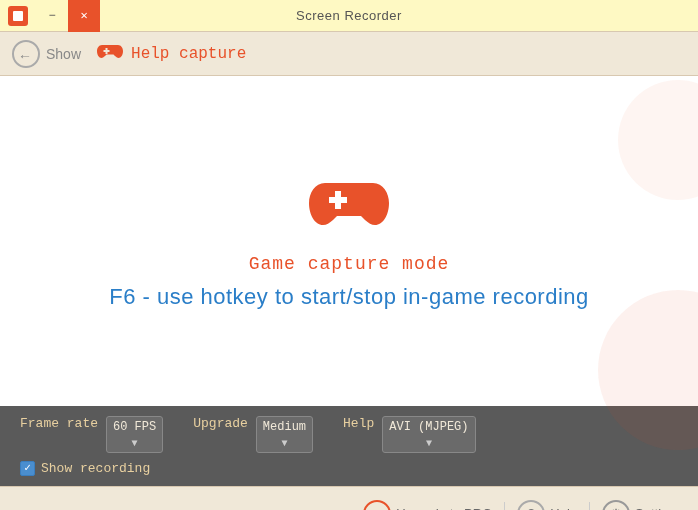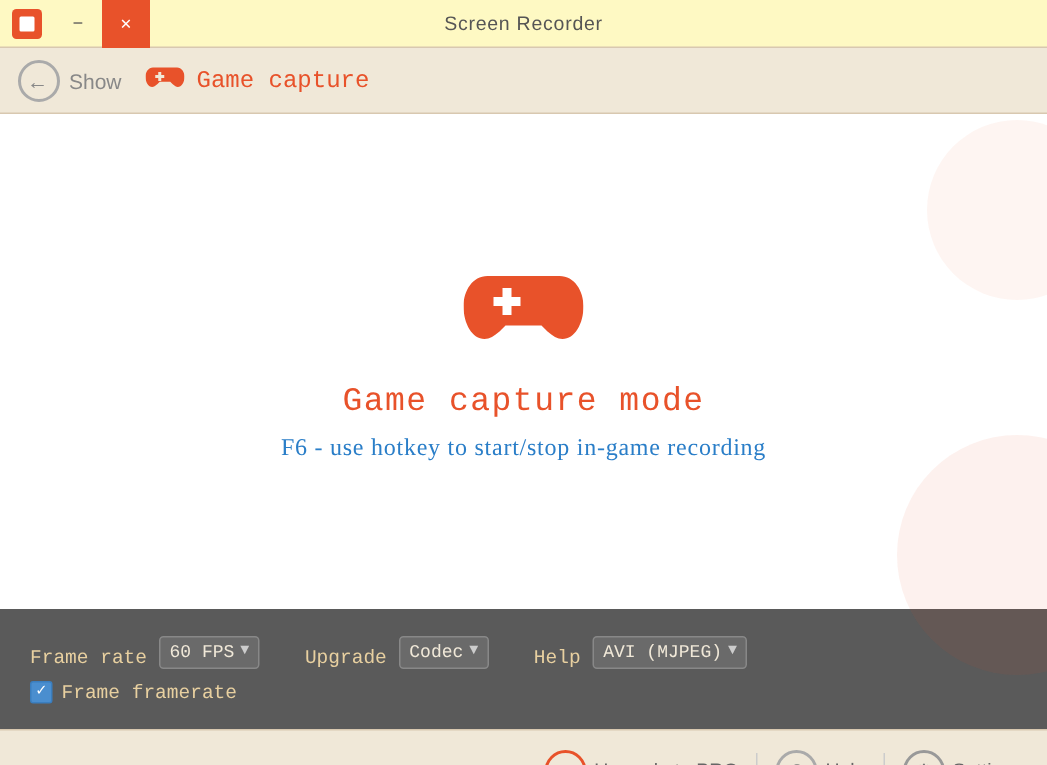"Game capture" span { text: Game -> Help }
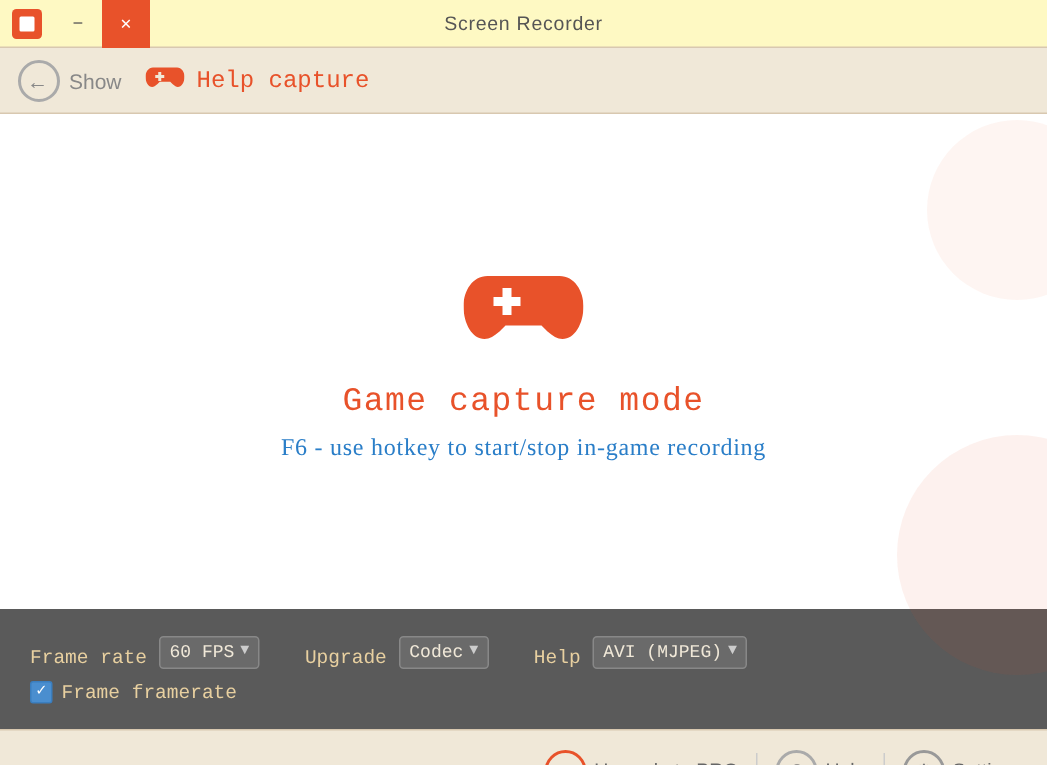"Game capture mode" #mode-title { font-size: 22px -> 18px }
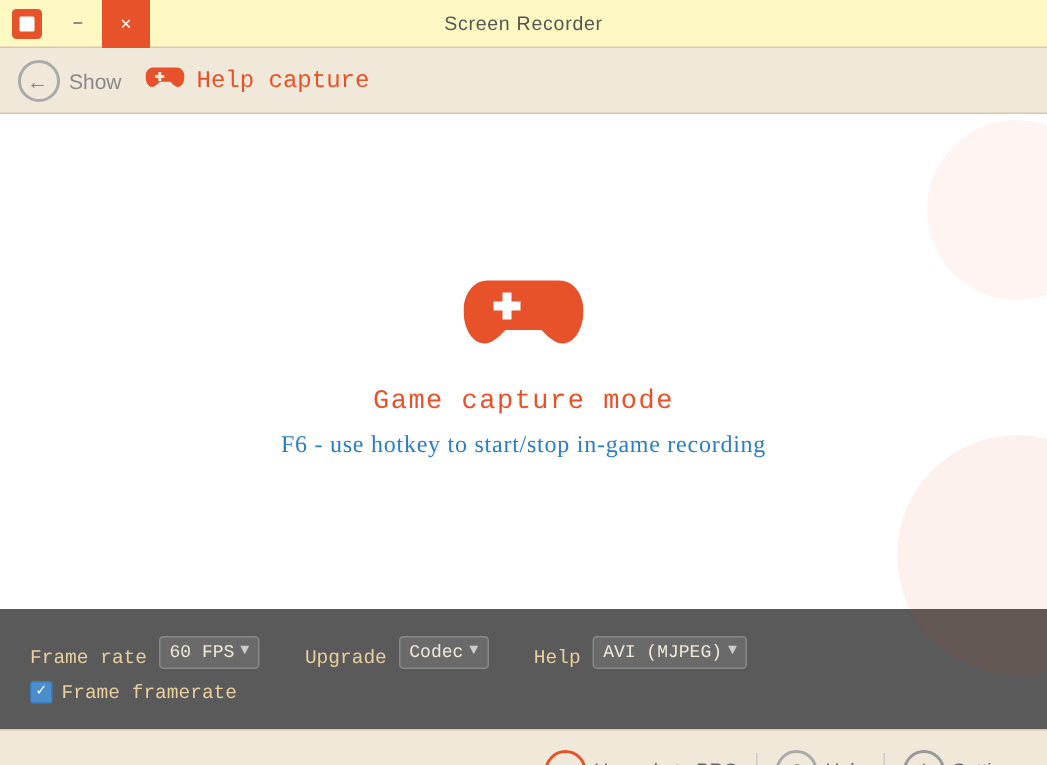"F6 - use hotkey to" #hotkey-text { font-family: Liberation Serif, serif -> Liberation Sans, sans-serif; font-size: 16px -> 22px }
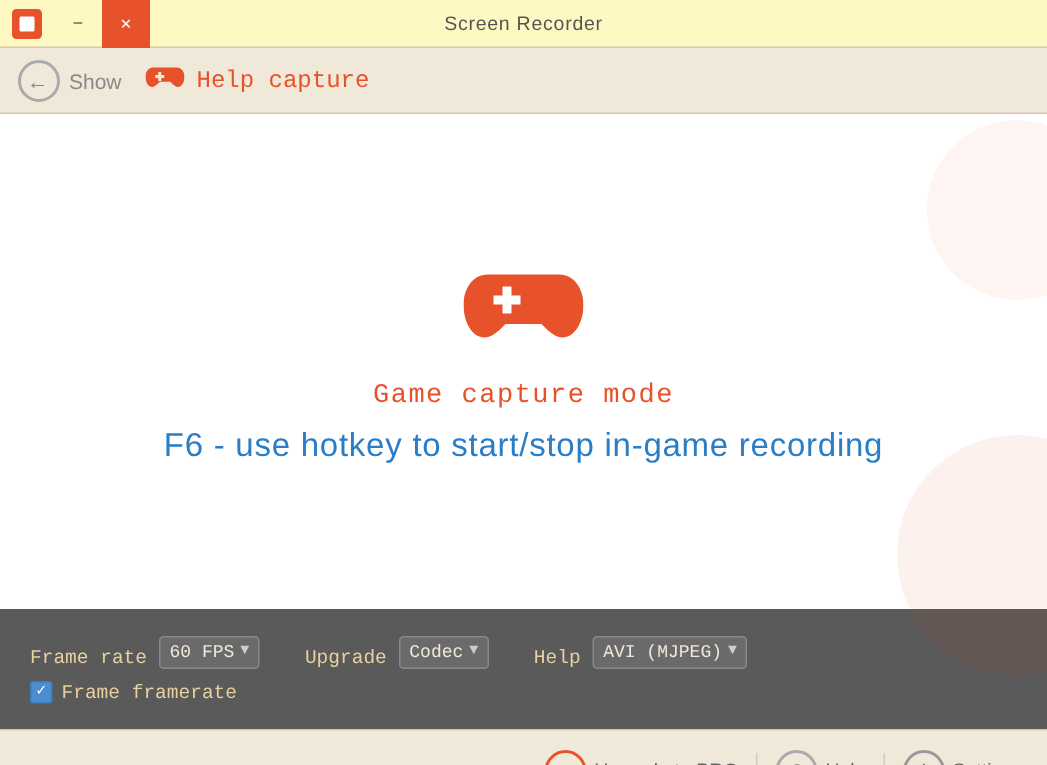"Frame rate" #controls-row1 { align-items: flex-end -> flex-start }
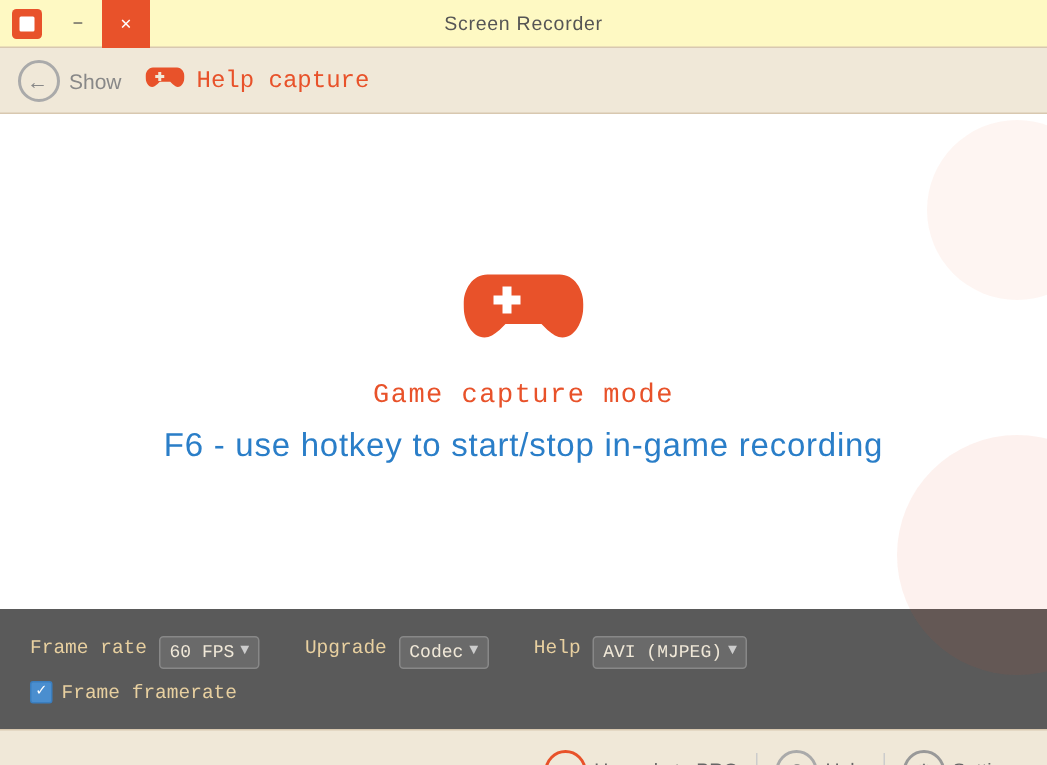"60 FPS" .control-select { flex-direction: none -> column }
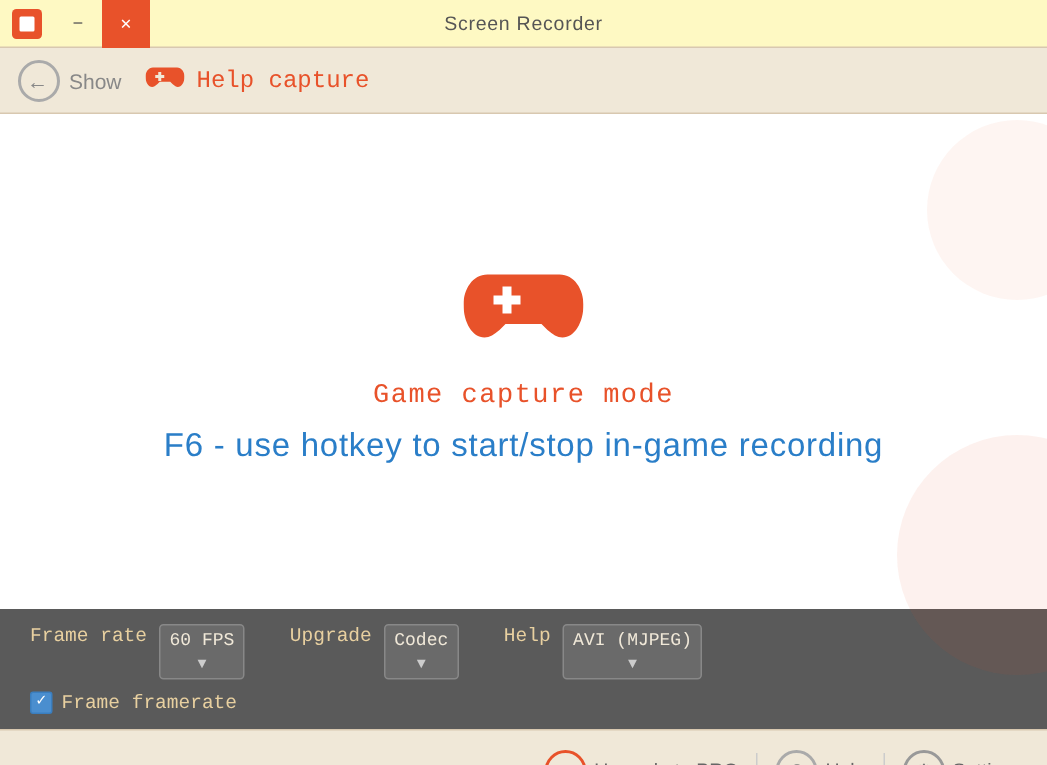"Codec" span { text: Codec -> Medium }
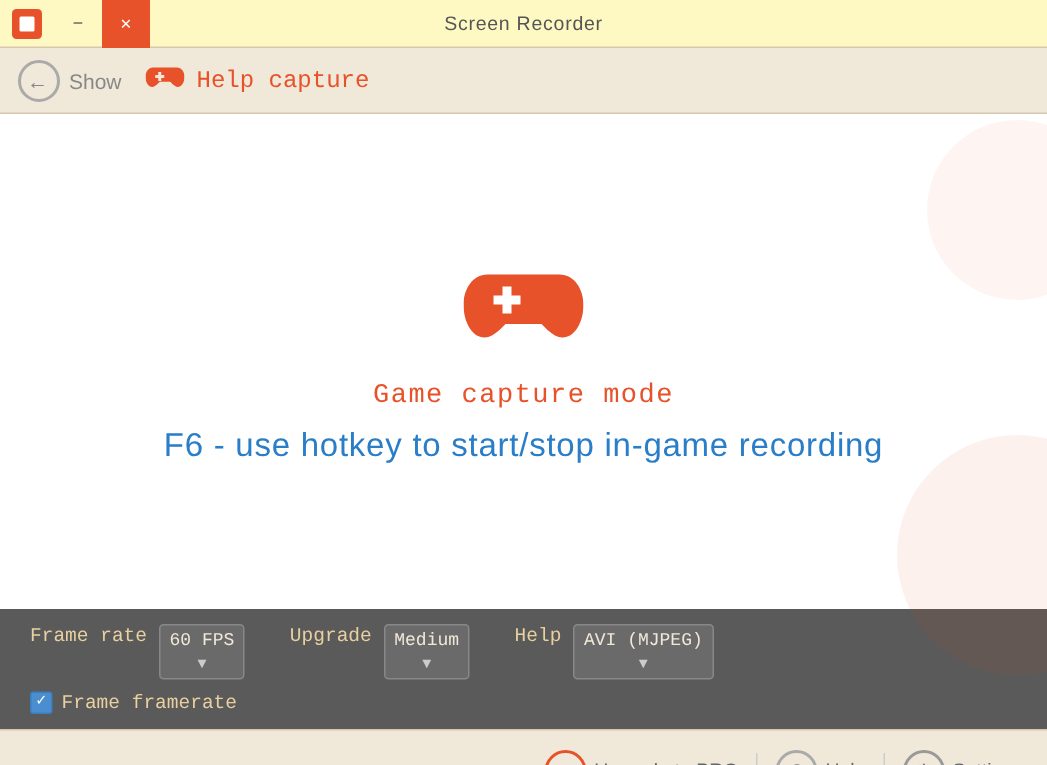"Frame framerate" span { text: Frame framerate -> Show recording }
